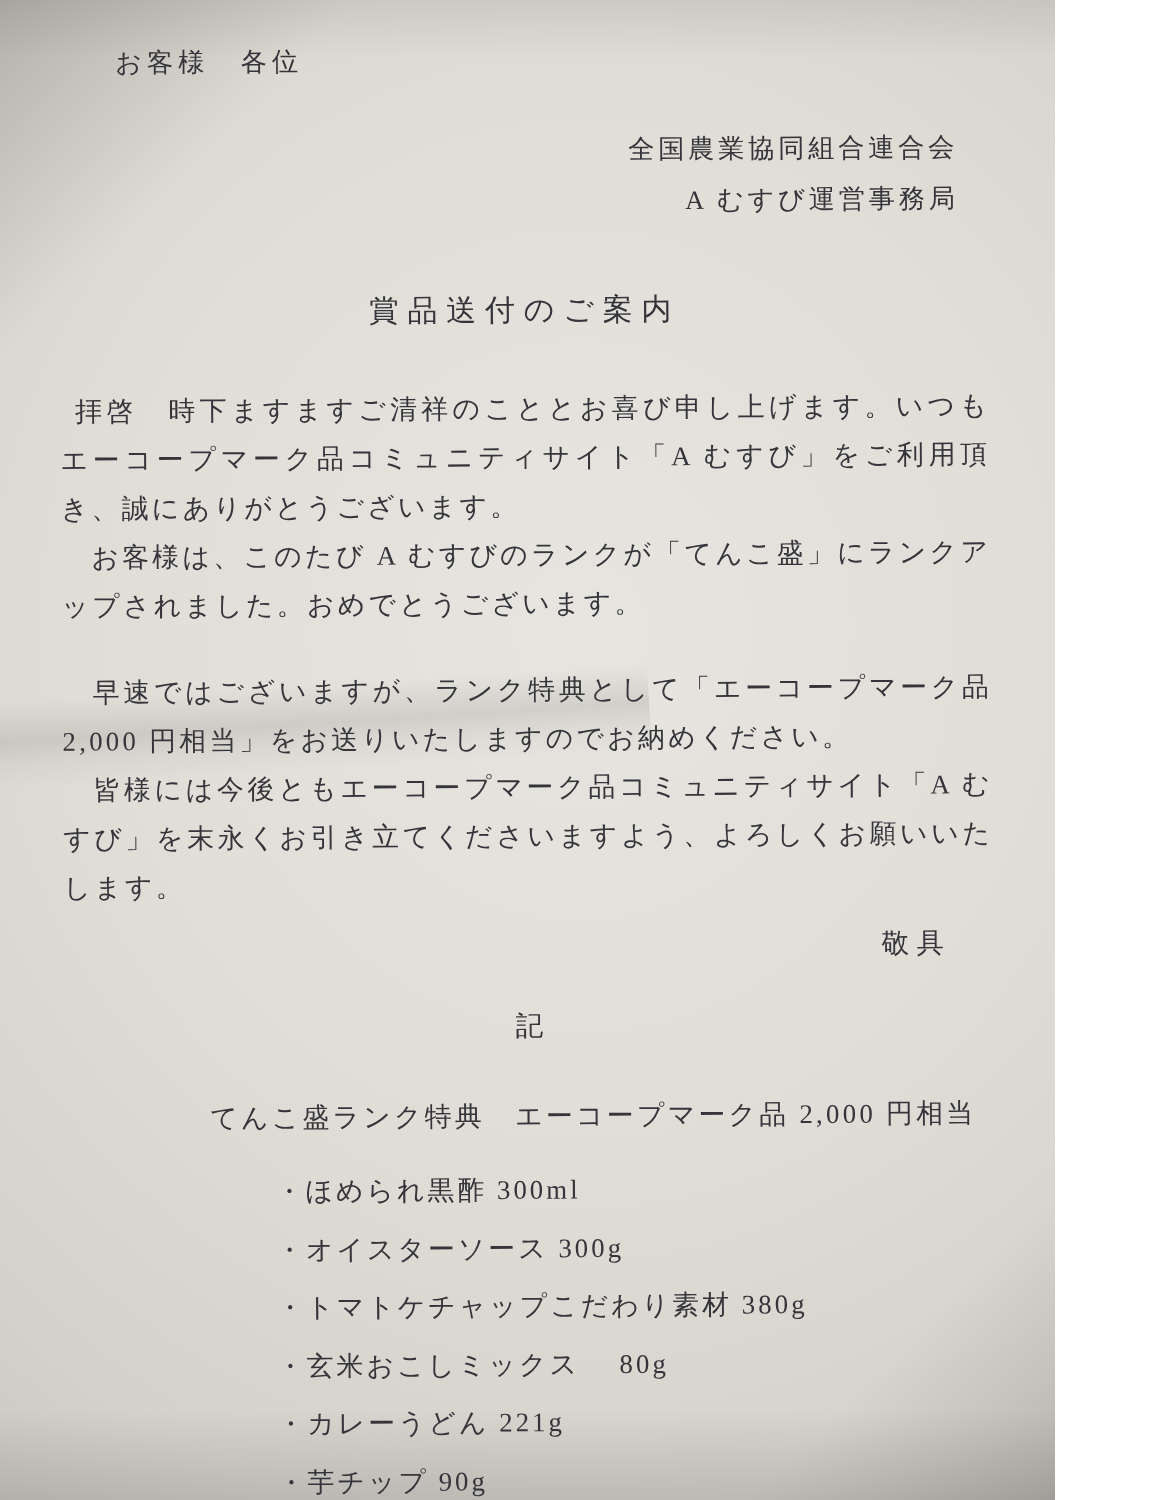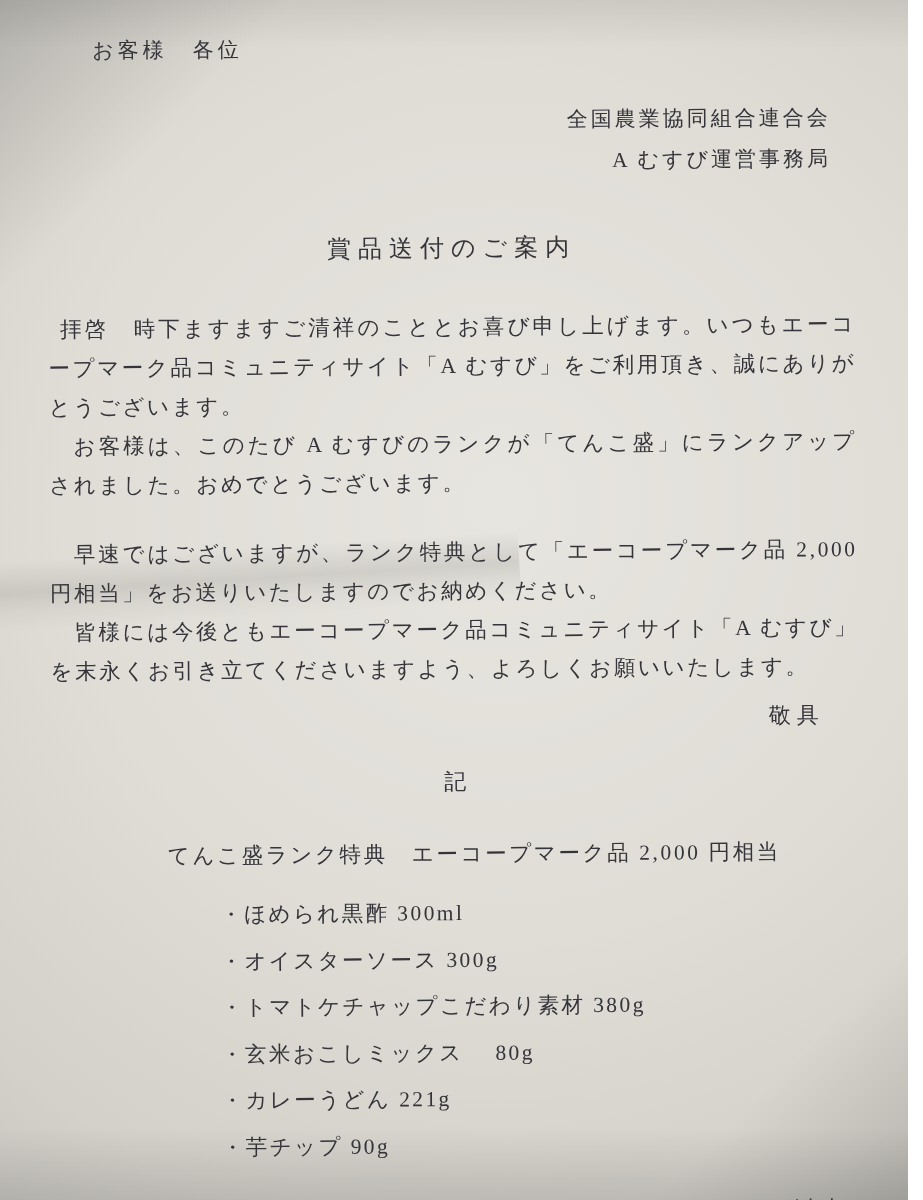"お客様 各位" .photo { width: 908px -> 844px }
